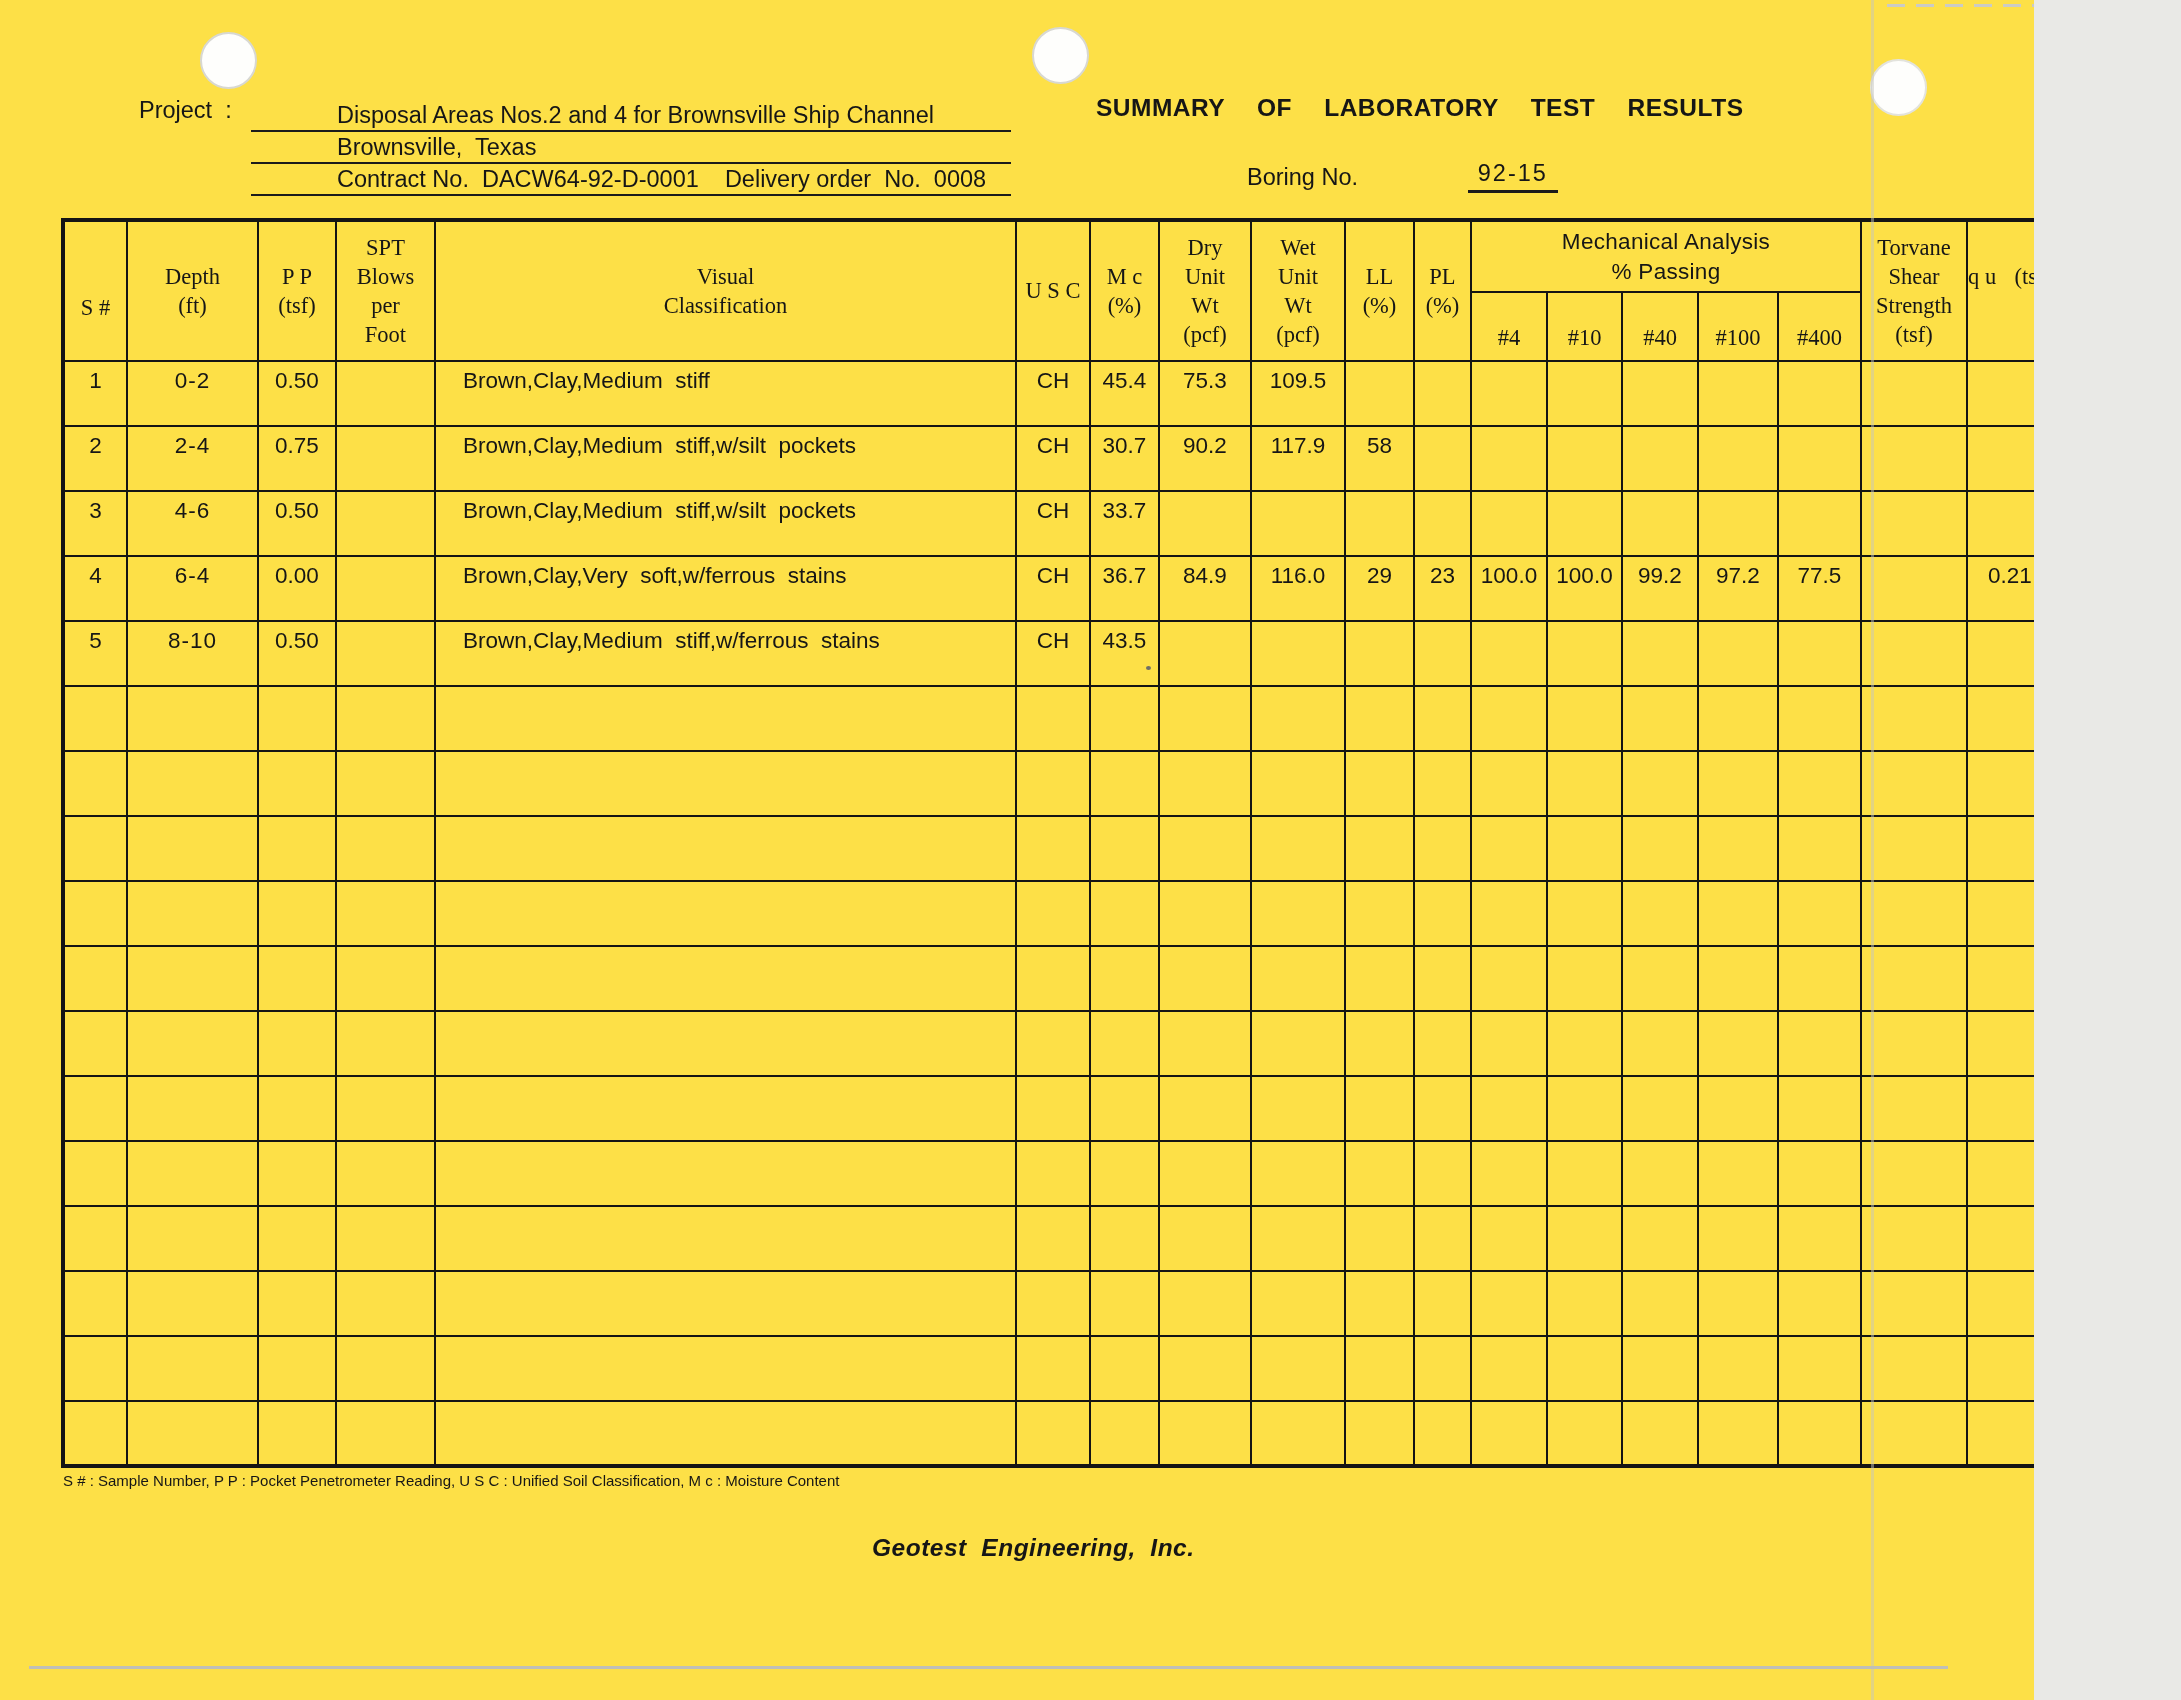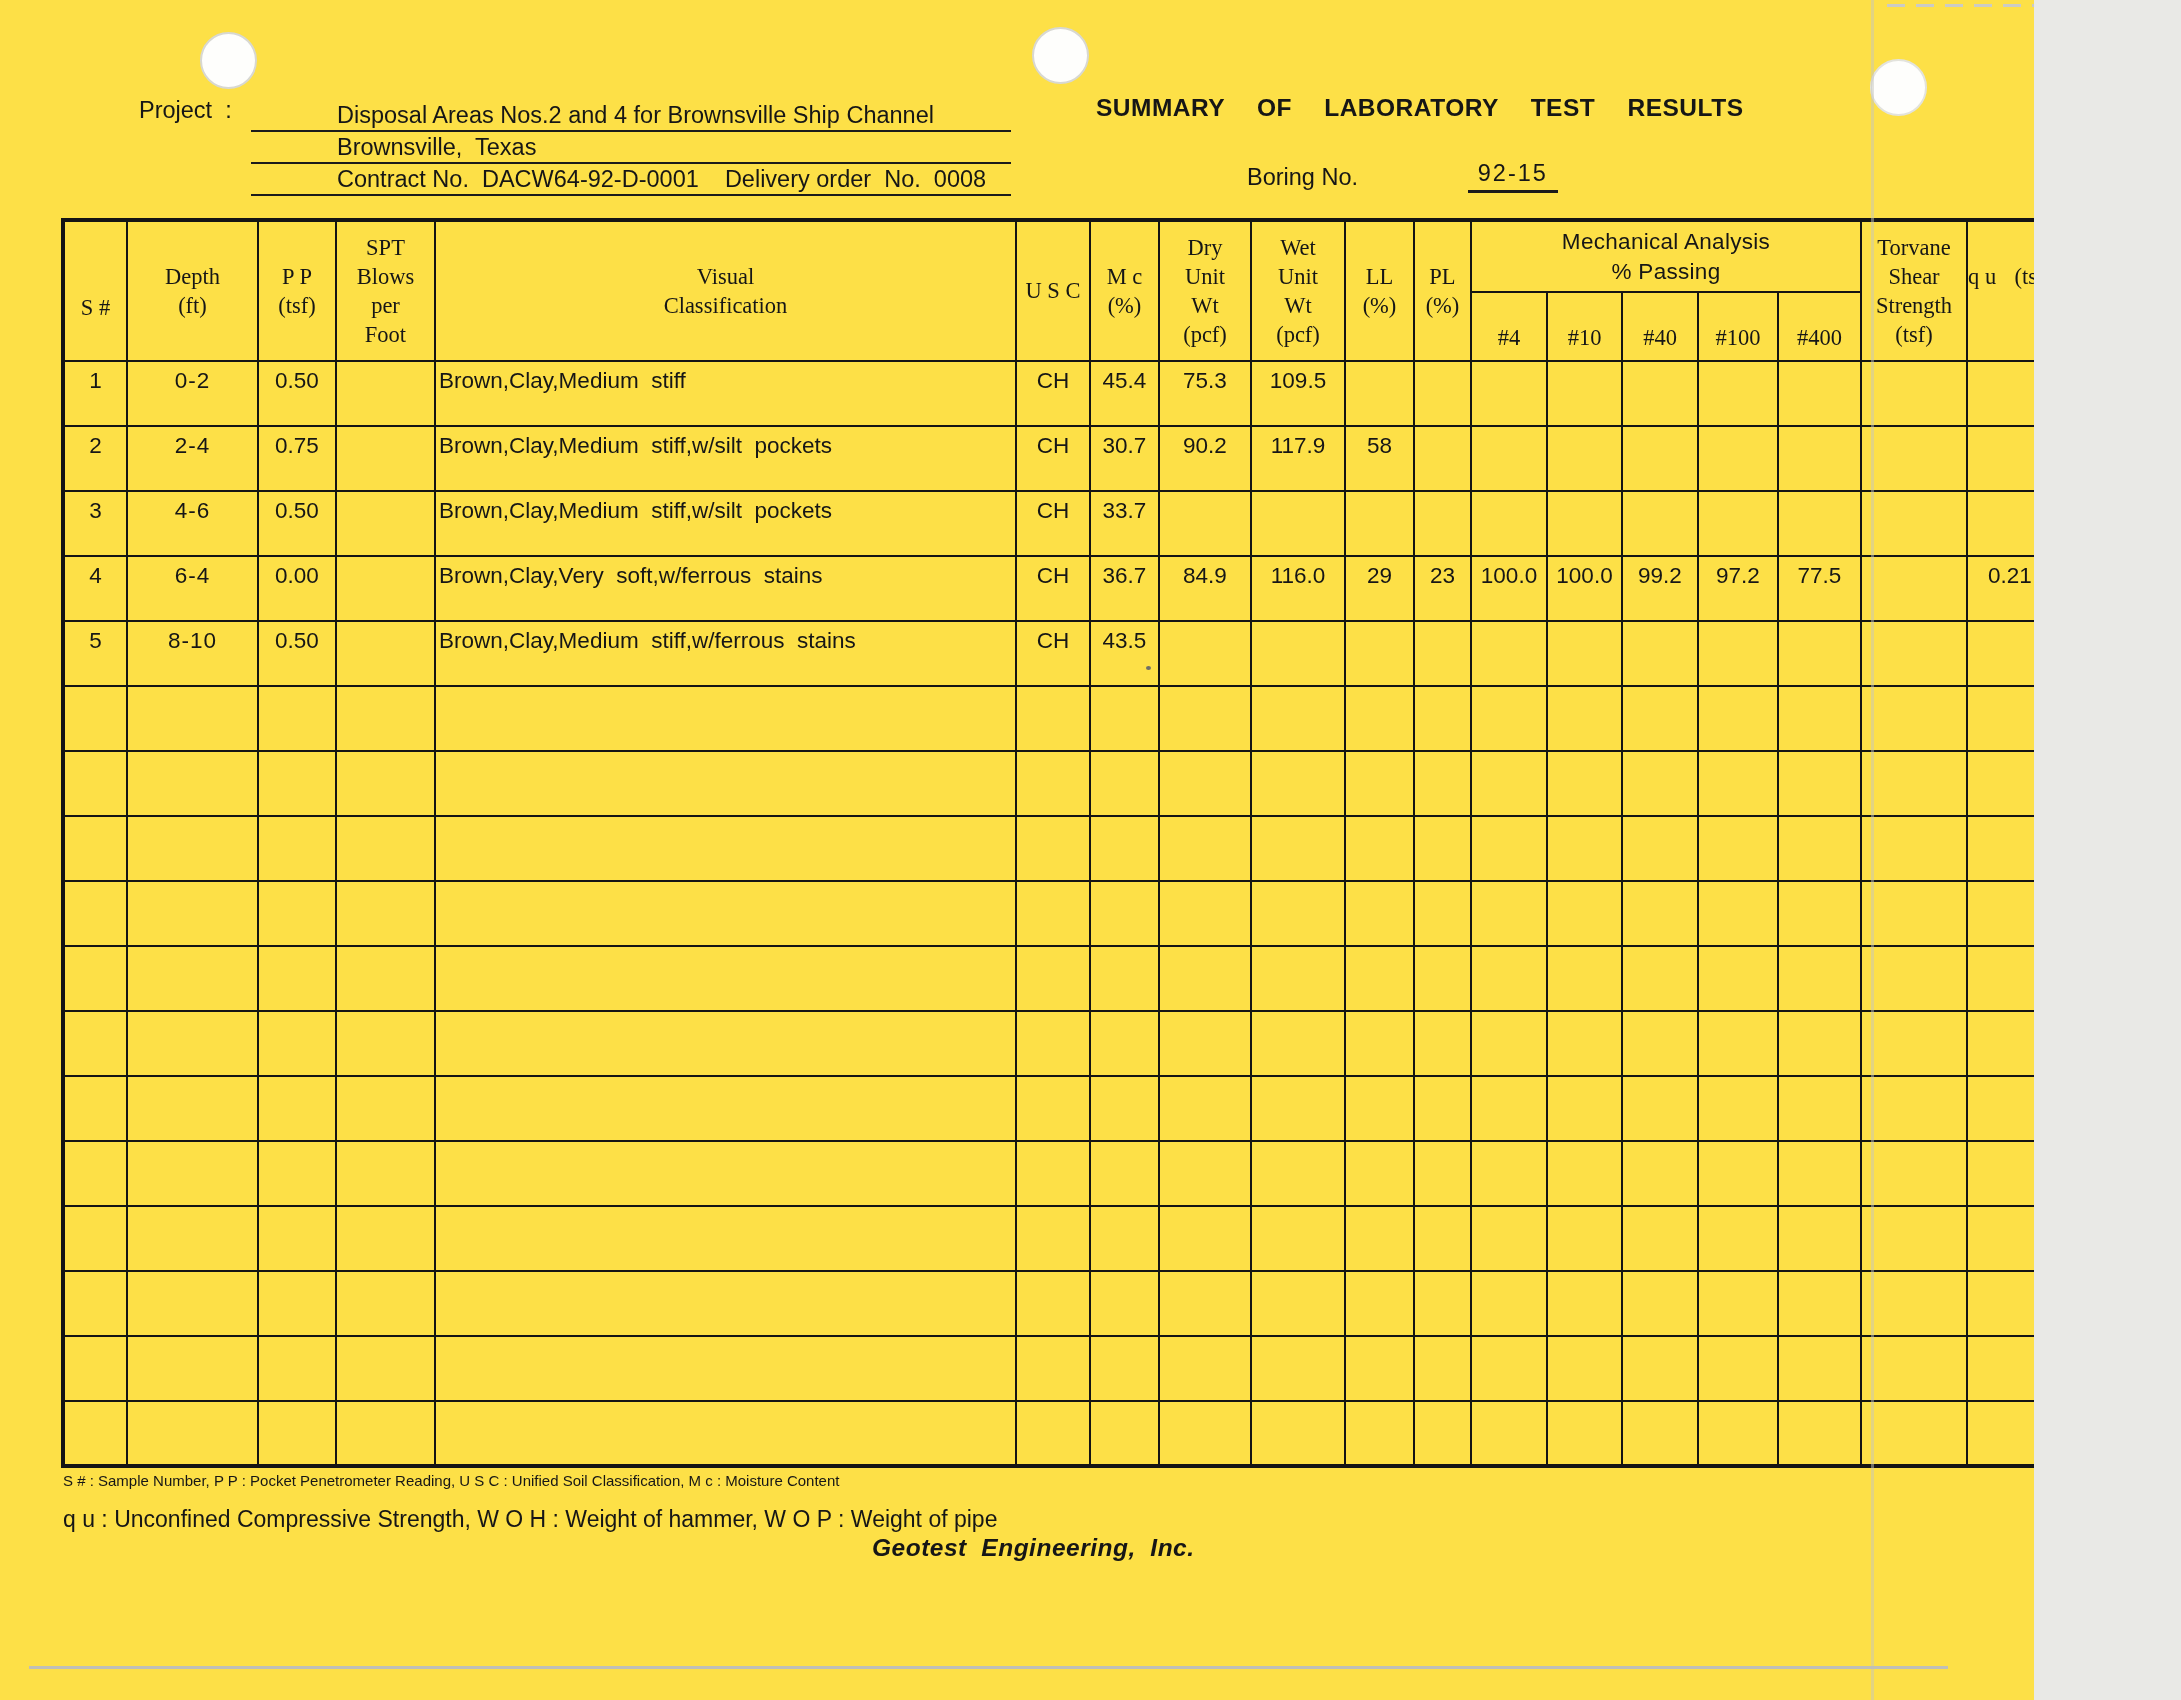"Brown,Clay,Medium stiff" tbody td.col-visual { padding-left: 3px -> 27px }
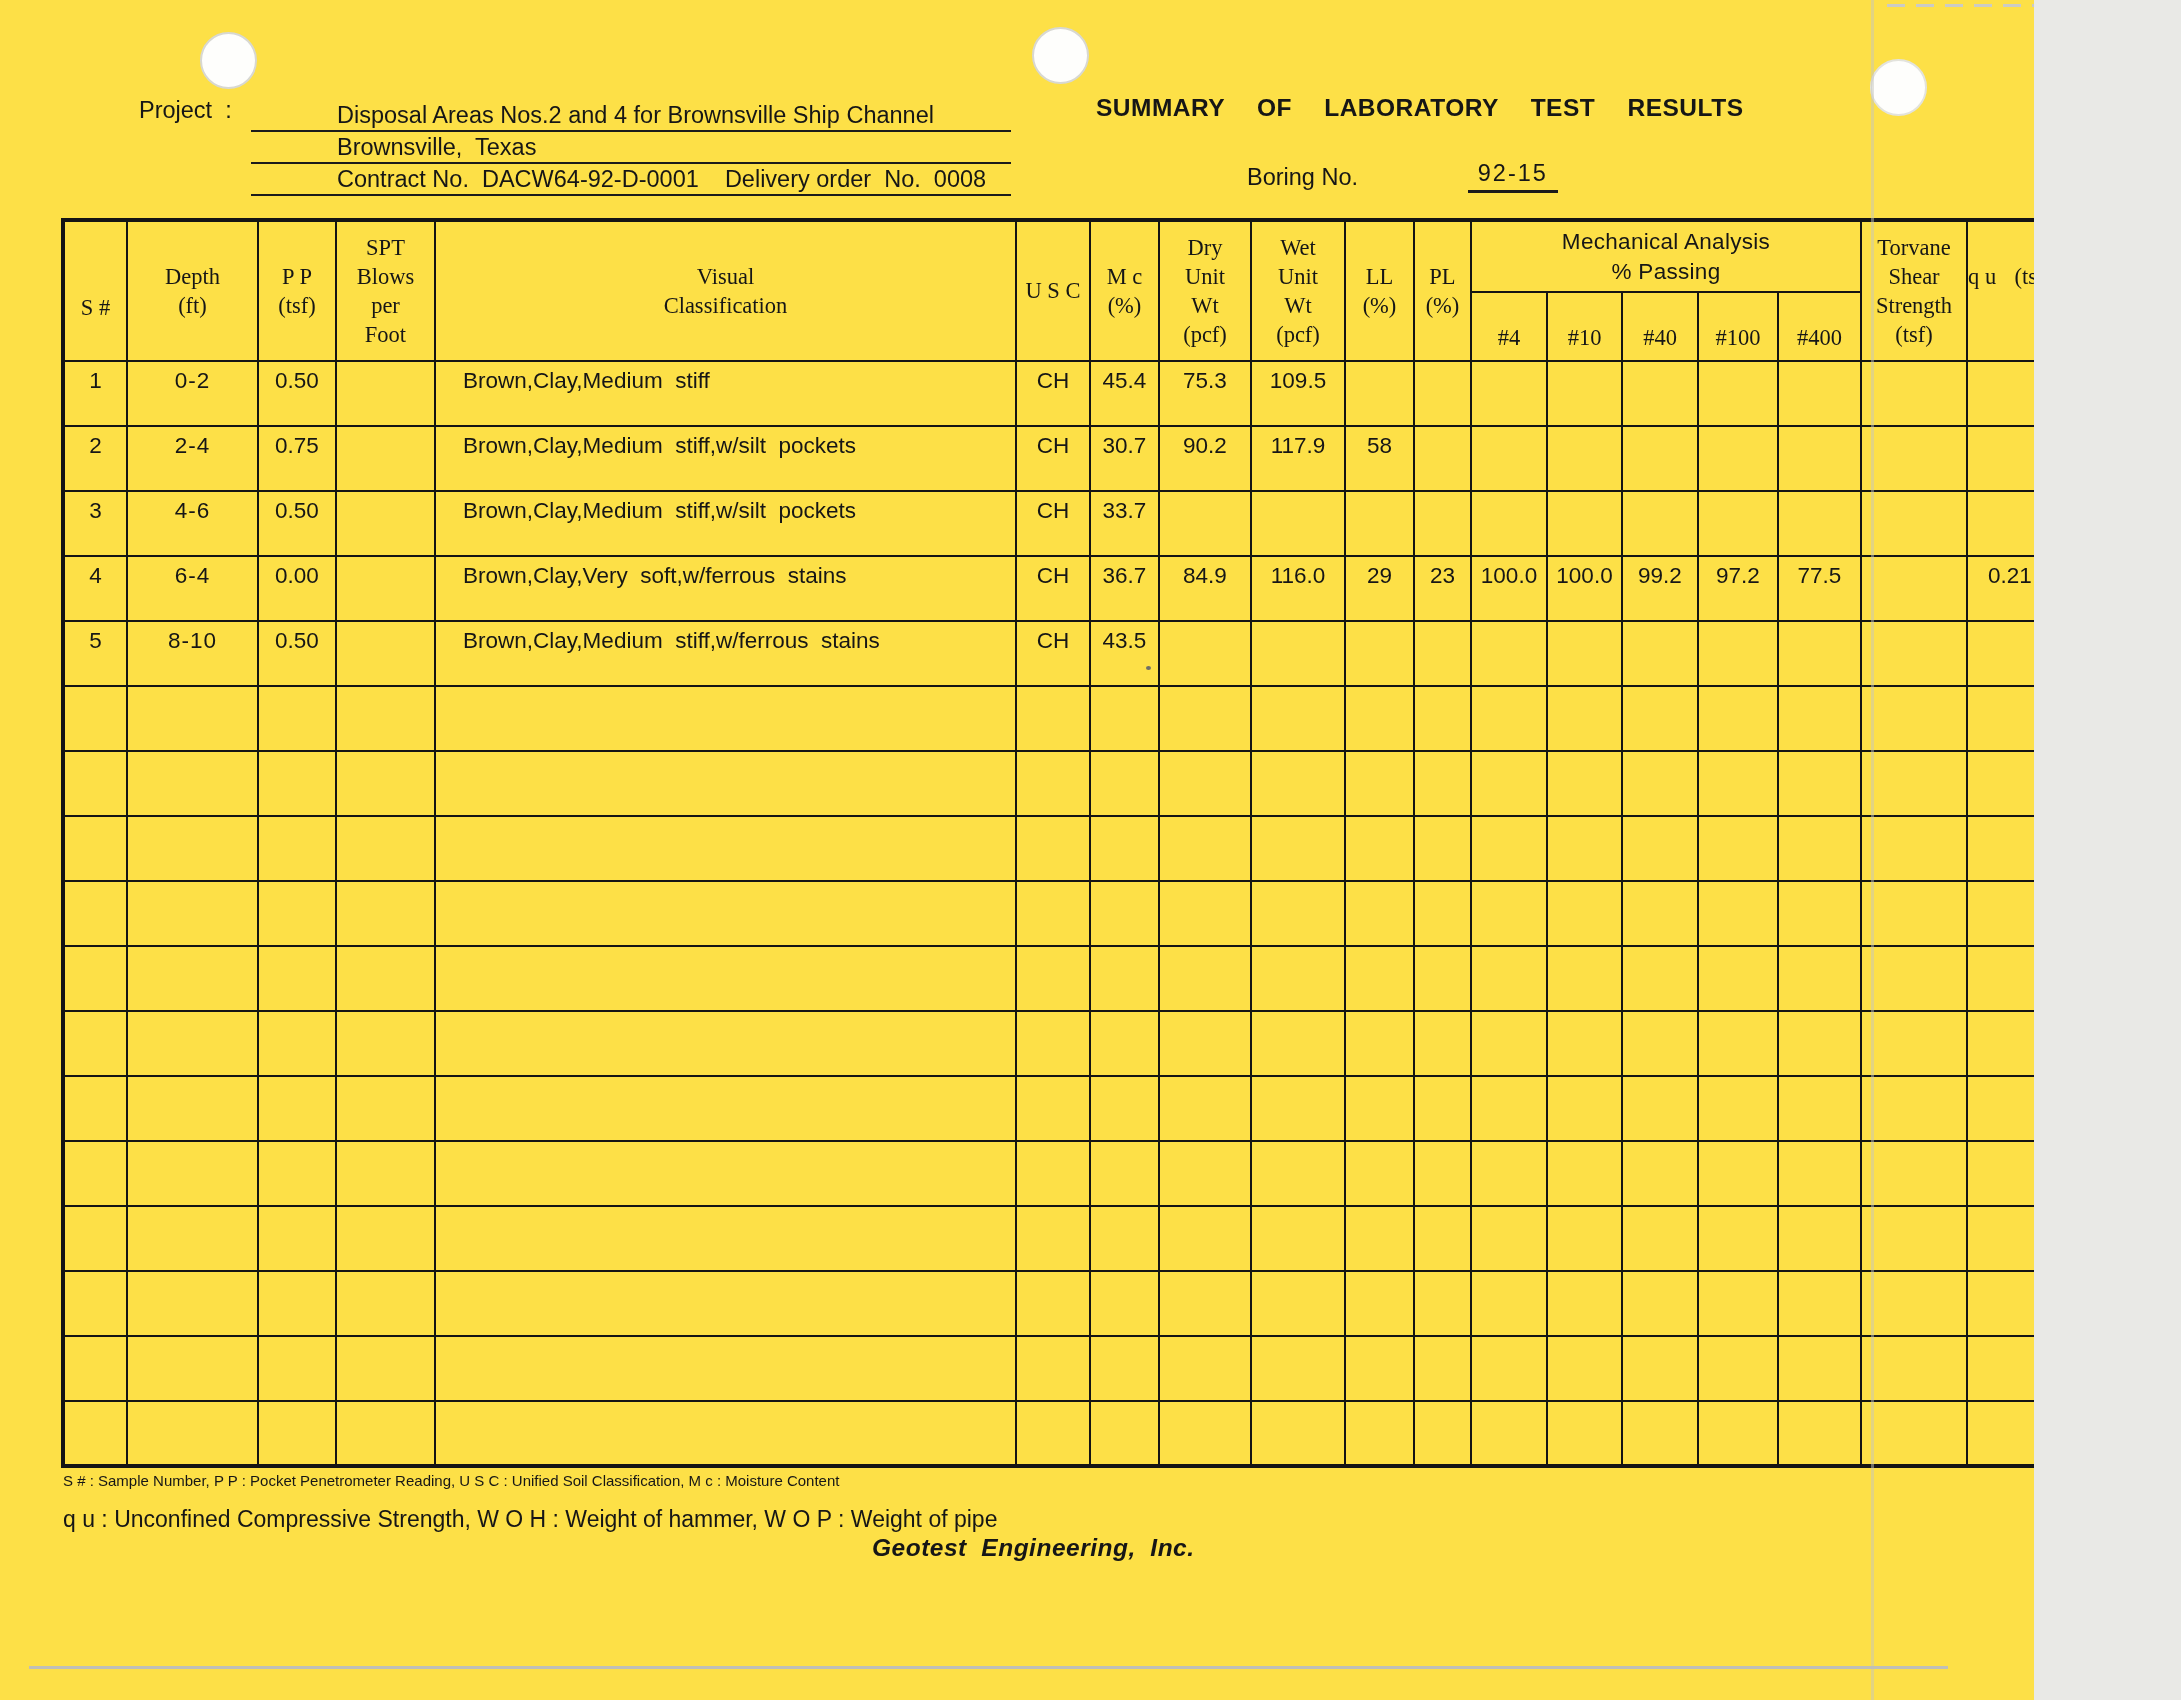"q u : Unconfined Compressive" div.legend2 { html: <div>q u : Unconfined Compressive Strength, W O H : Weight of hammer, W O P : Weight of pipe</div> -> none }
